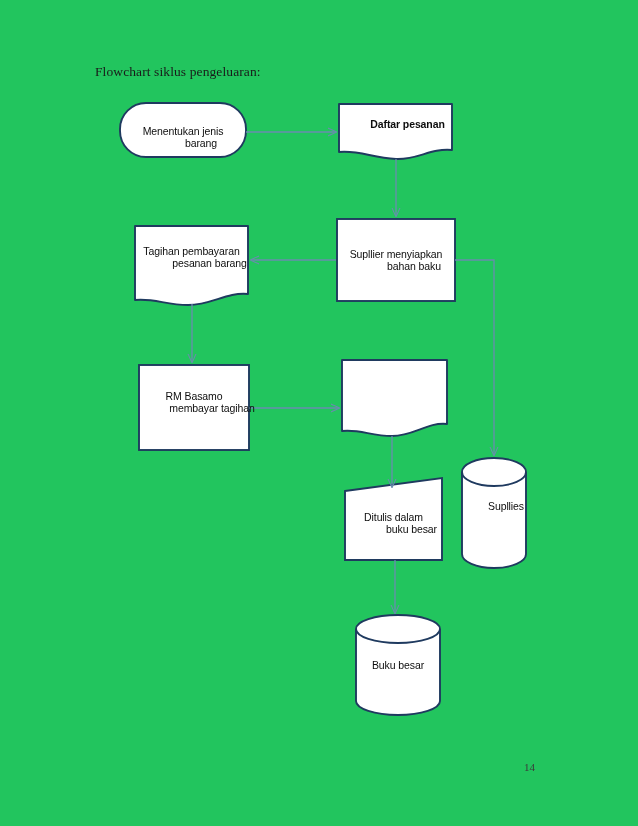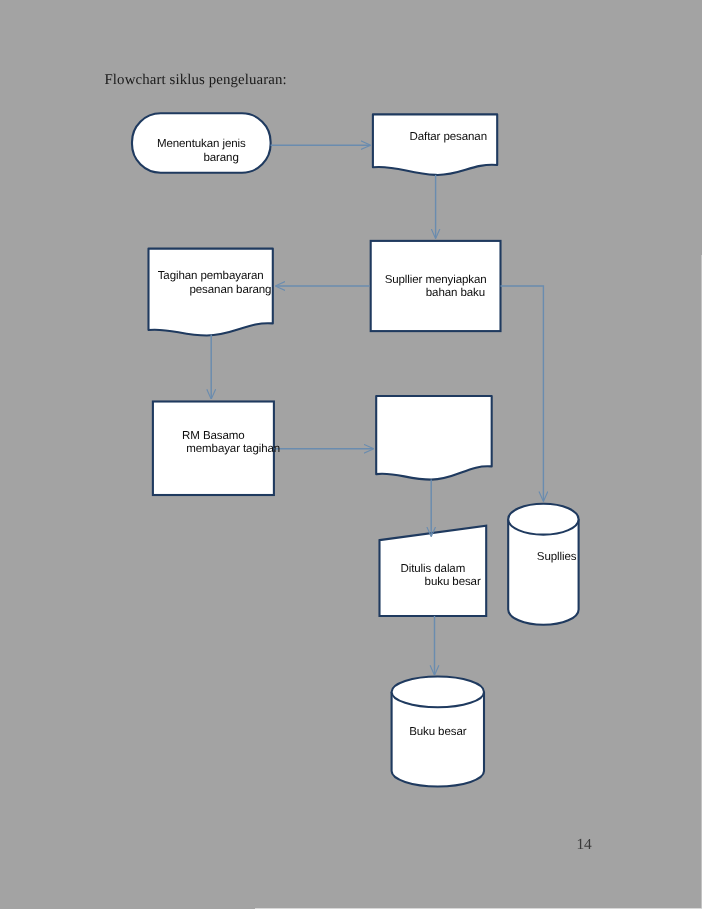"Flowchart siklus pengeluaran:" #page { background: #a3a3a3 -> #22c55e }
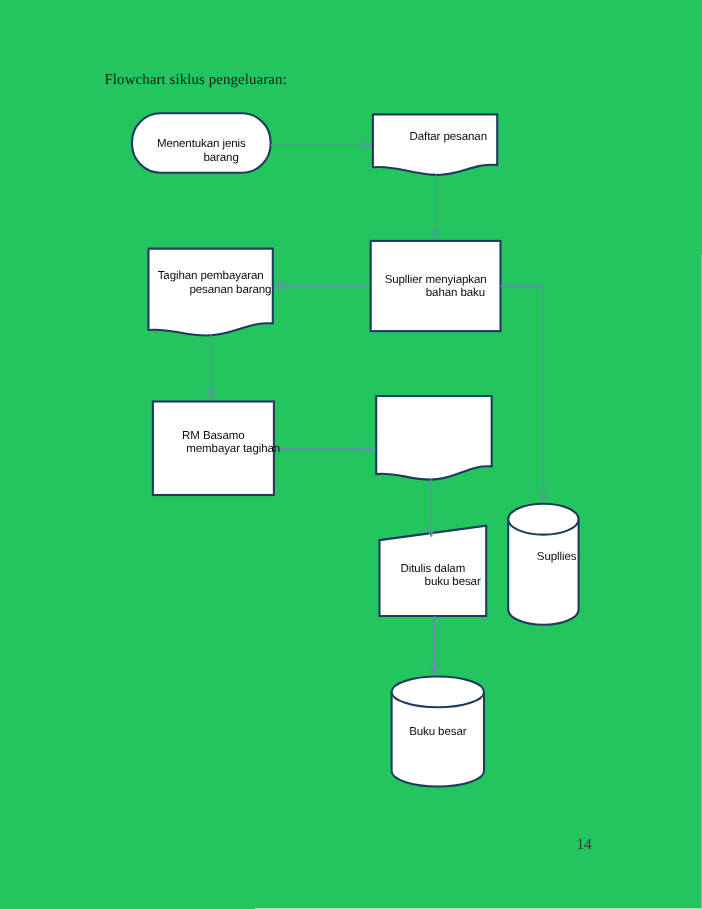"Daftar pesanan" div.node-label { font-weight: none -> bold }
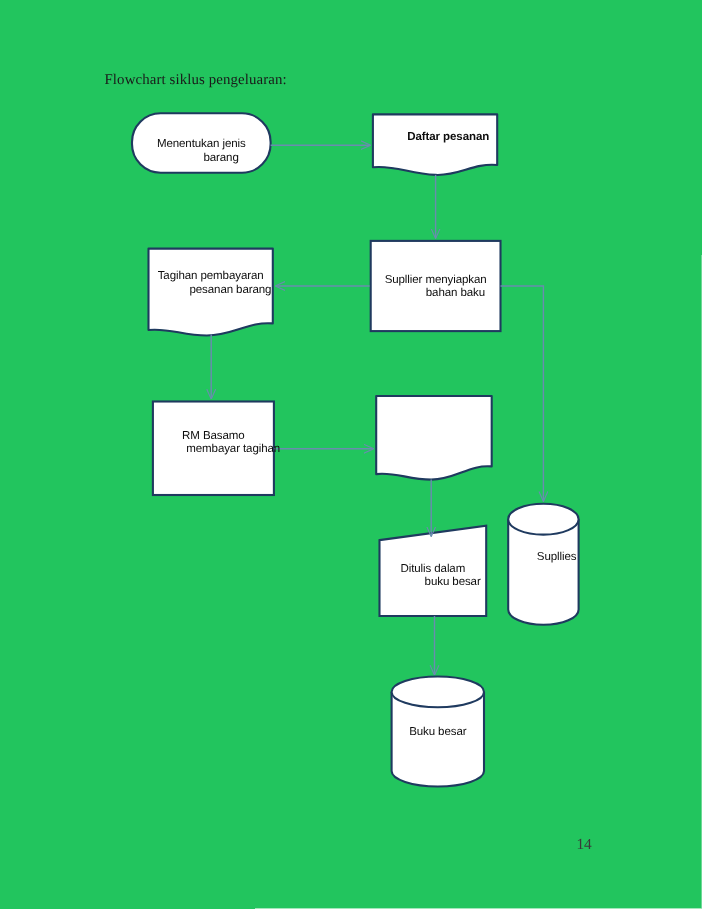"14" #page-number { font-size: 14px -> 11px }
